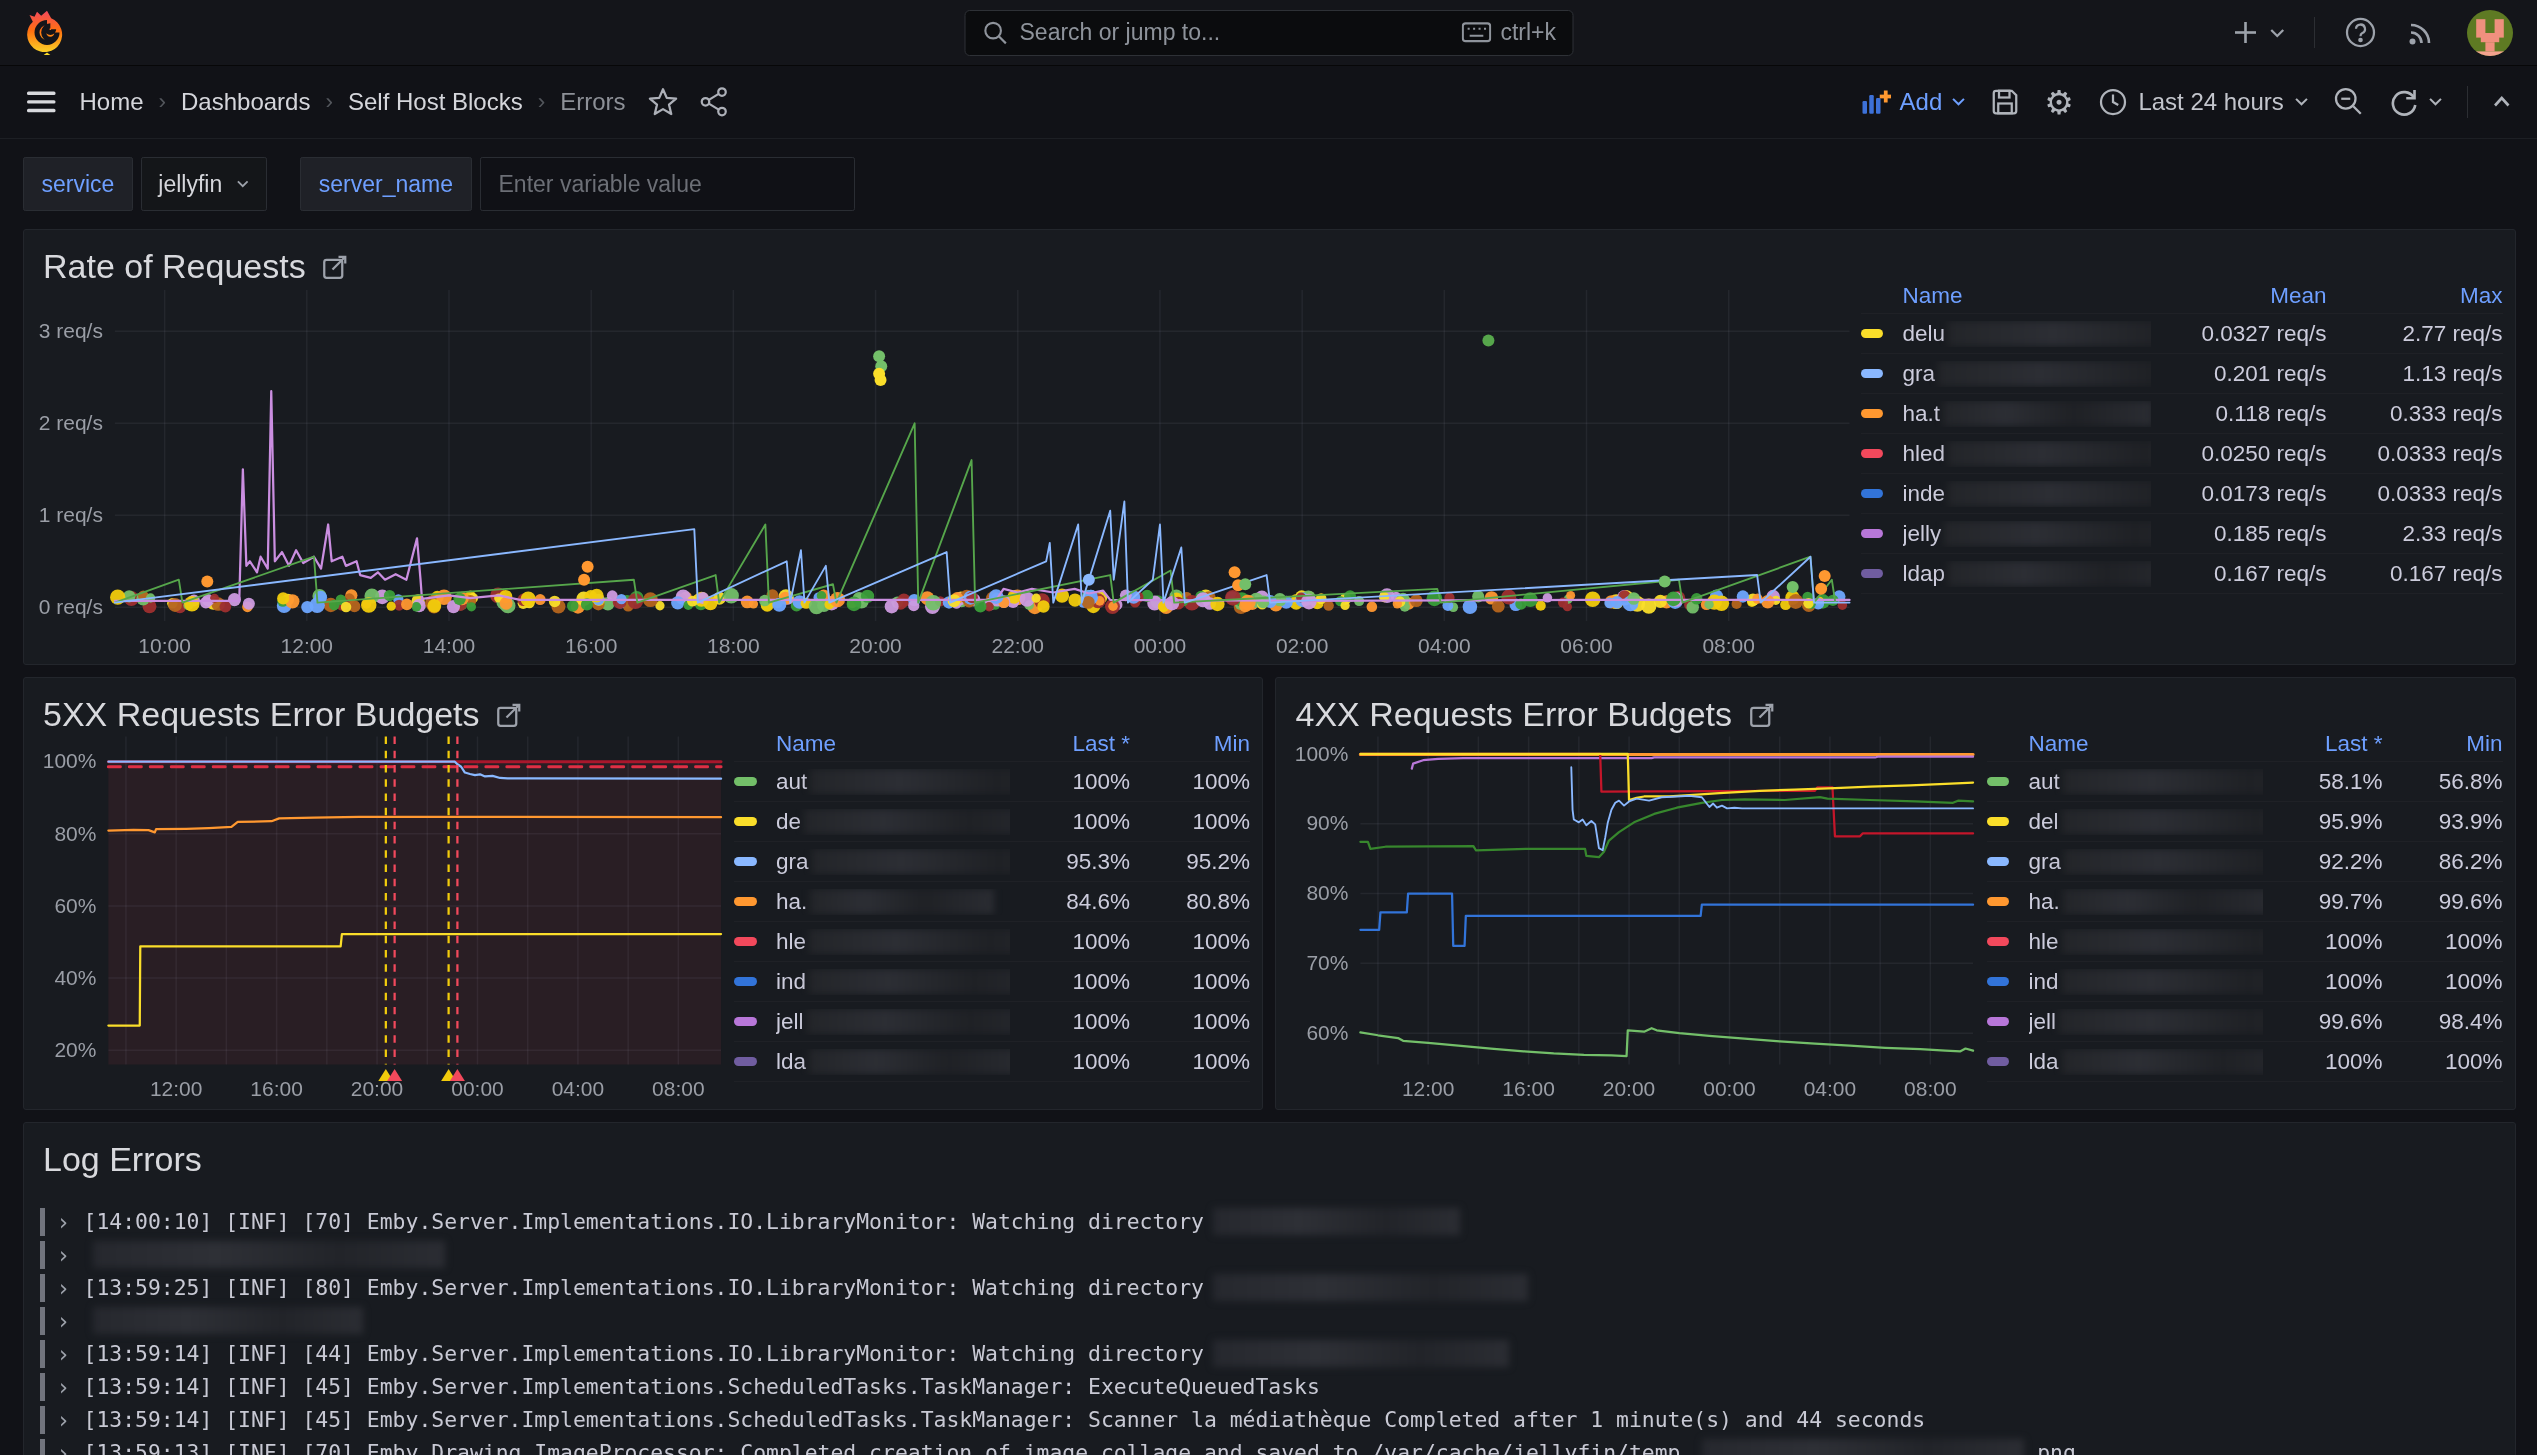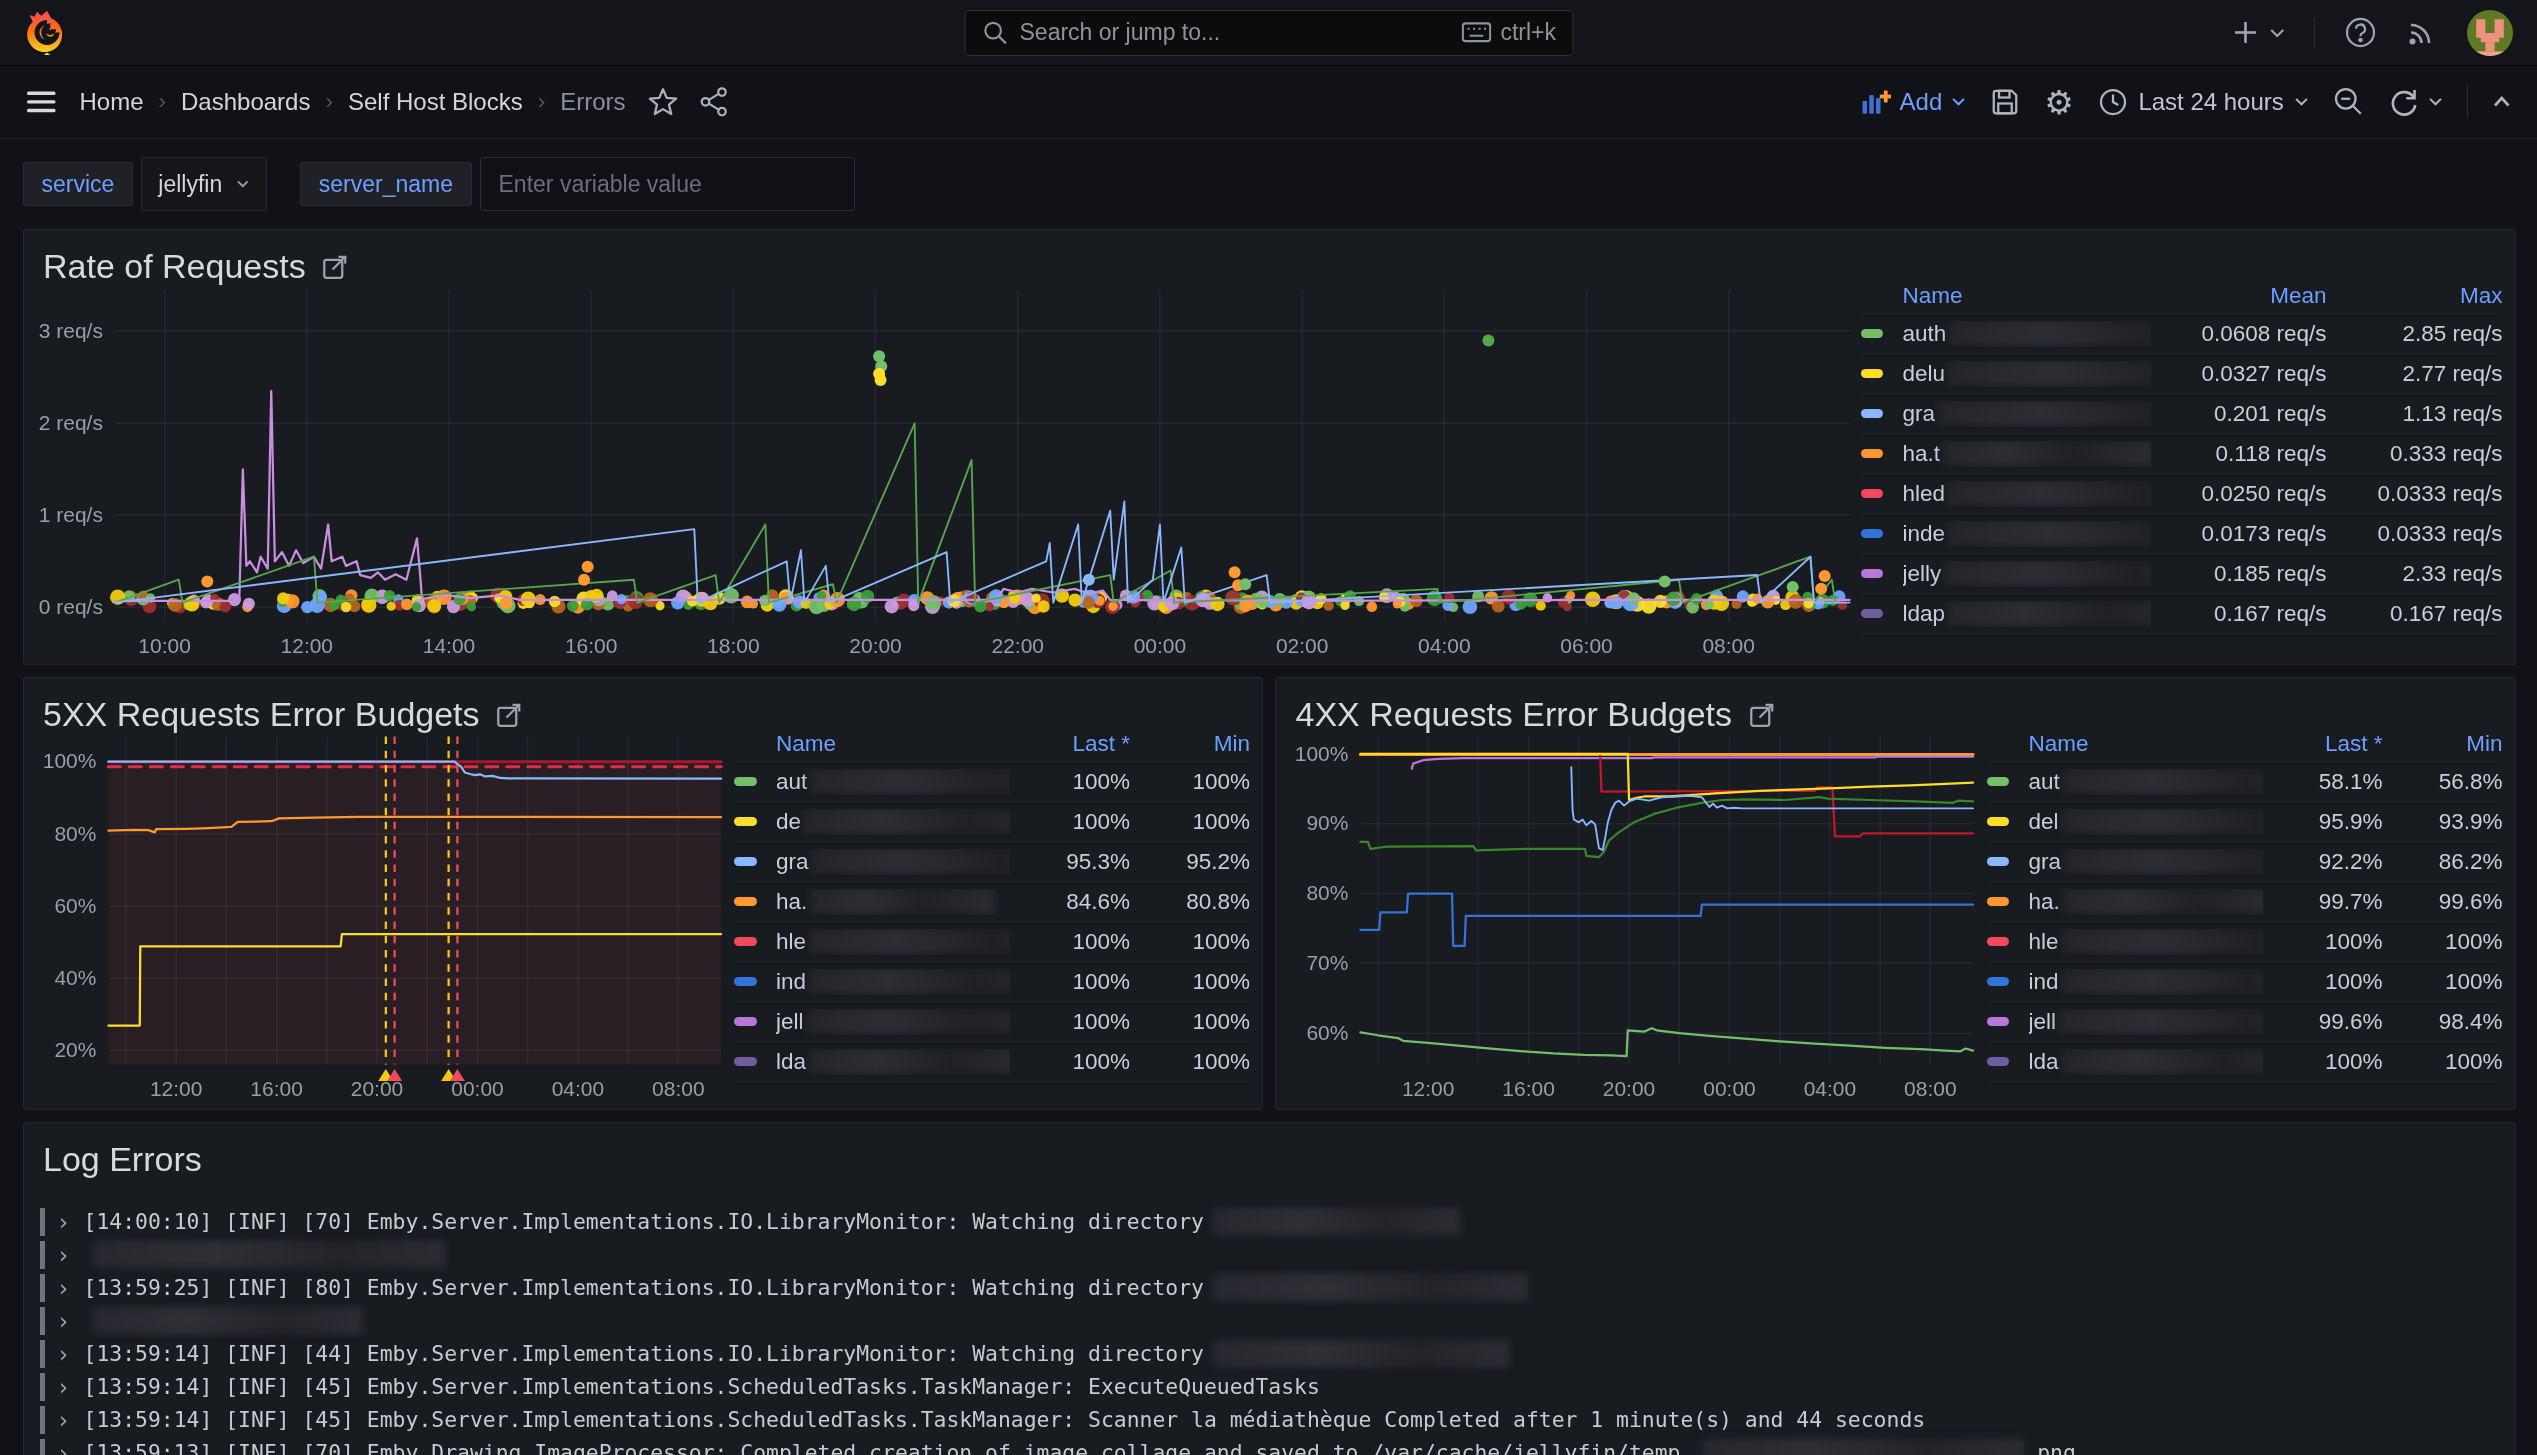"service" .varlabel { height: 44px -> 54px }
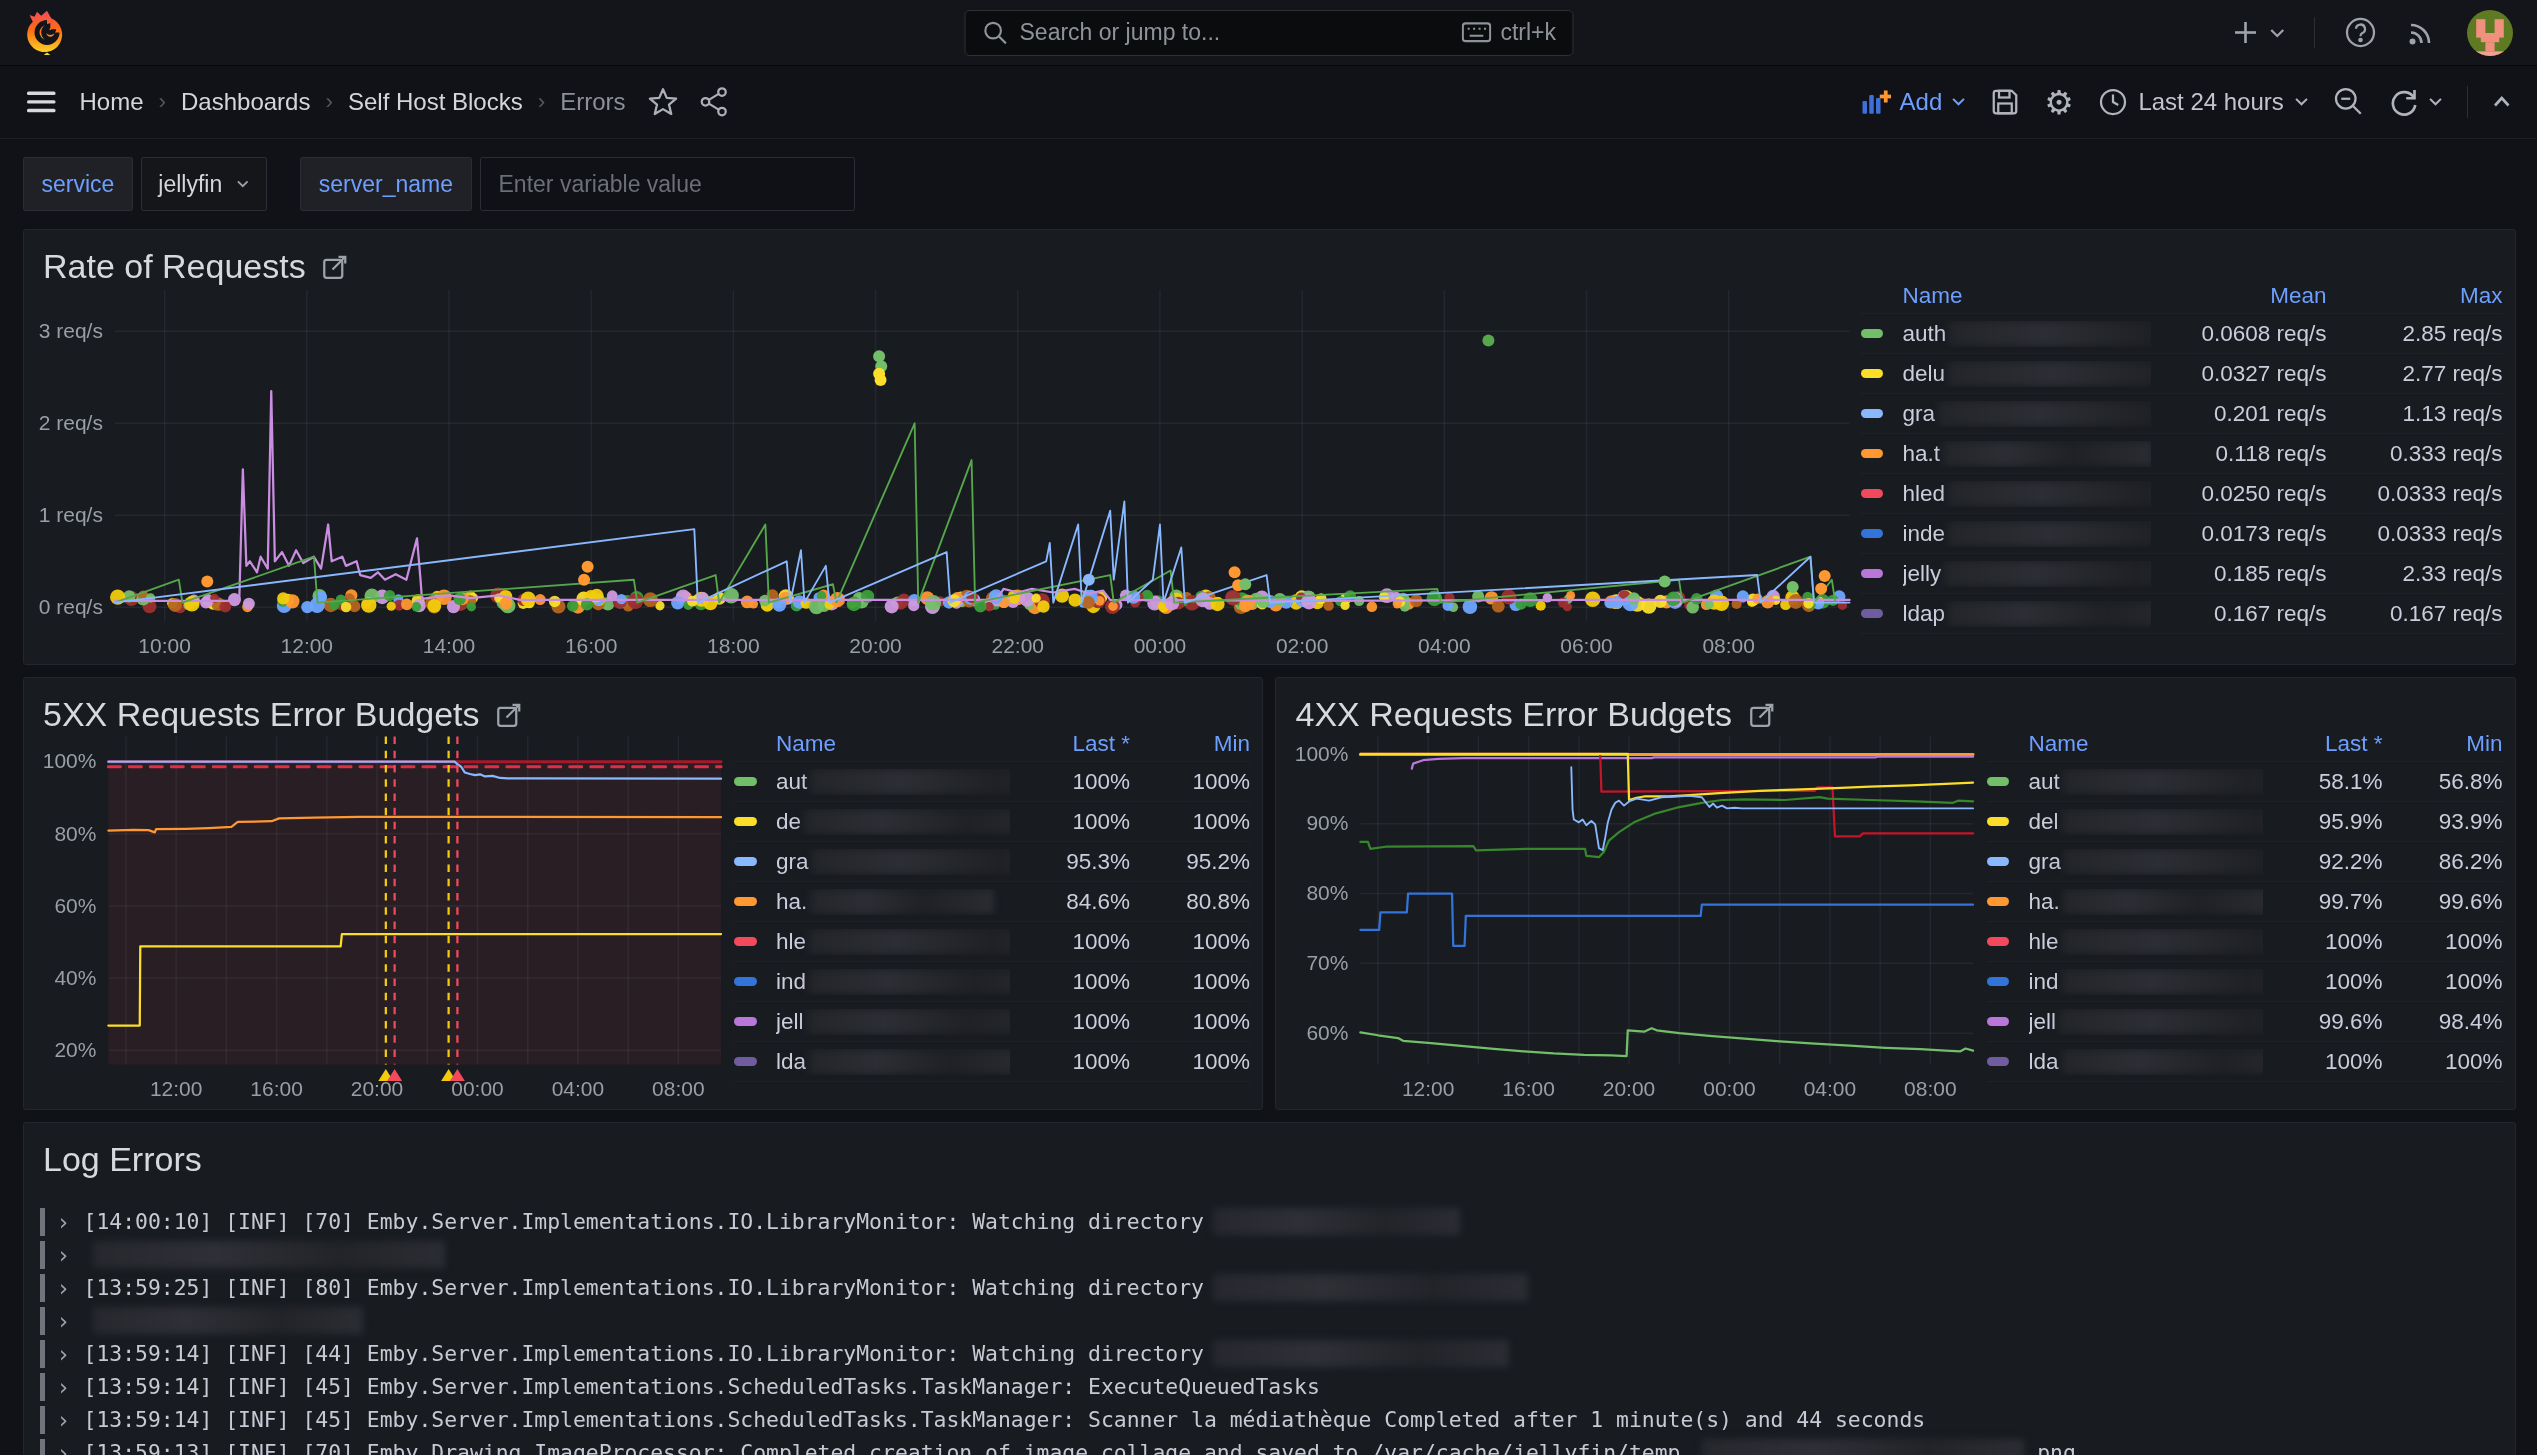"auth" div.legend-row { html: <div> <span></span> <span> <span>auth</span> <span></span> </span> <span>0.0608 req/s</span> <span>2.85 req/s</span> </div> -> none }
